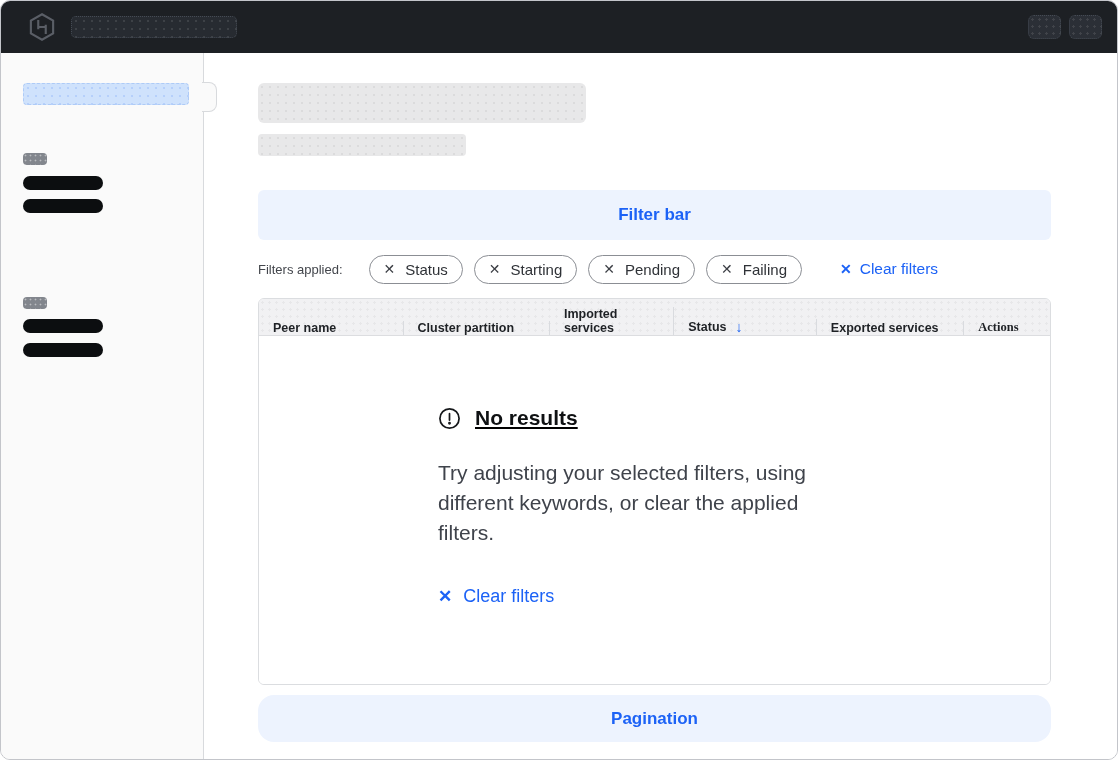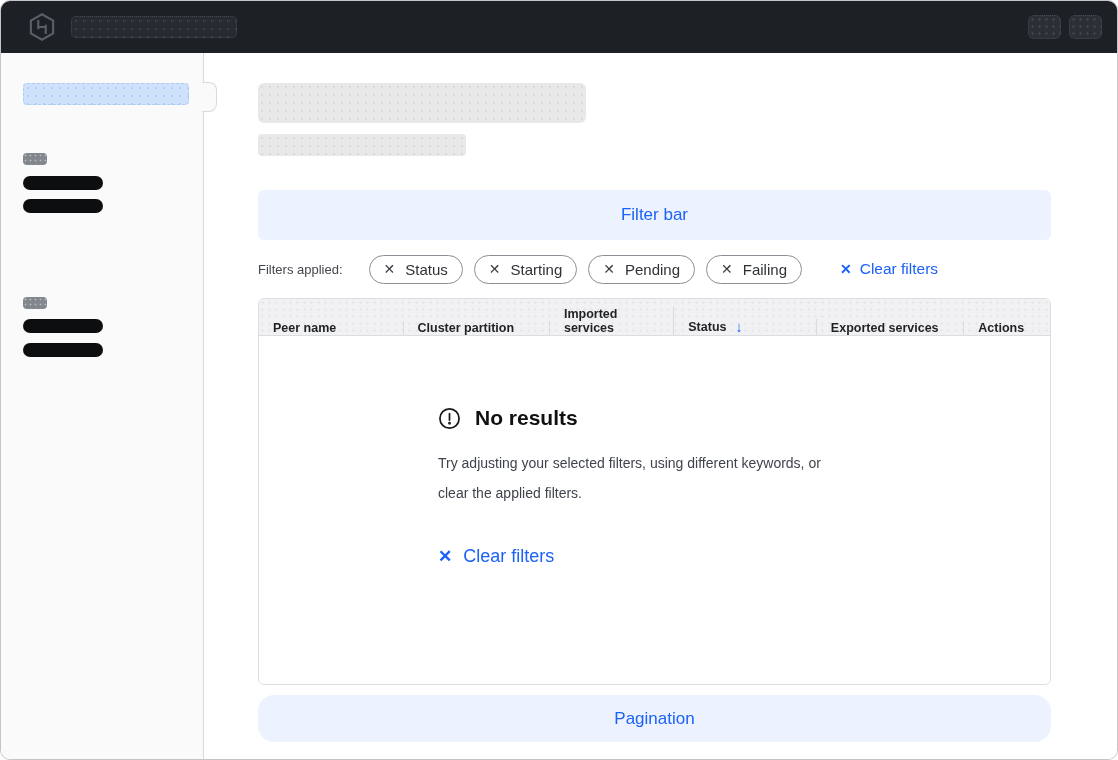"Filter bar" .banner { font-weight: normal -> bold }
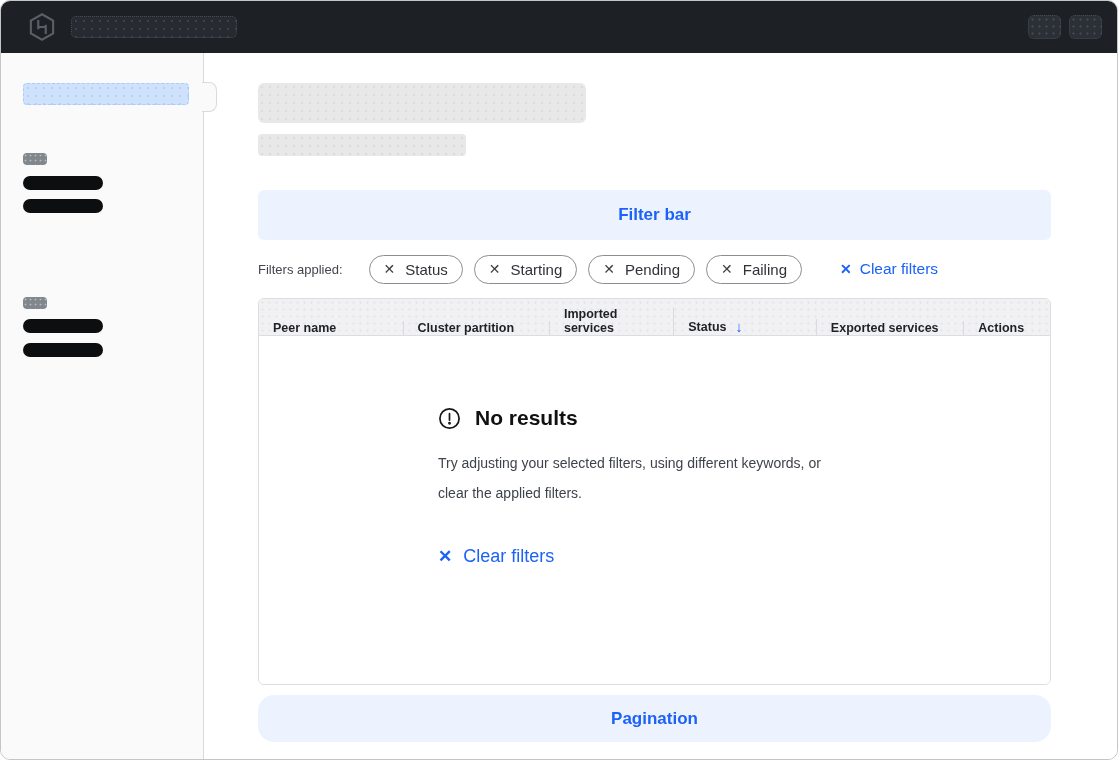"Actions" .th:last-child { font-family: none -> Liberation Serif, serif }
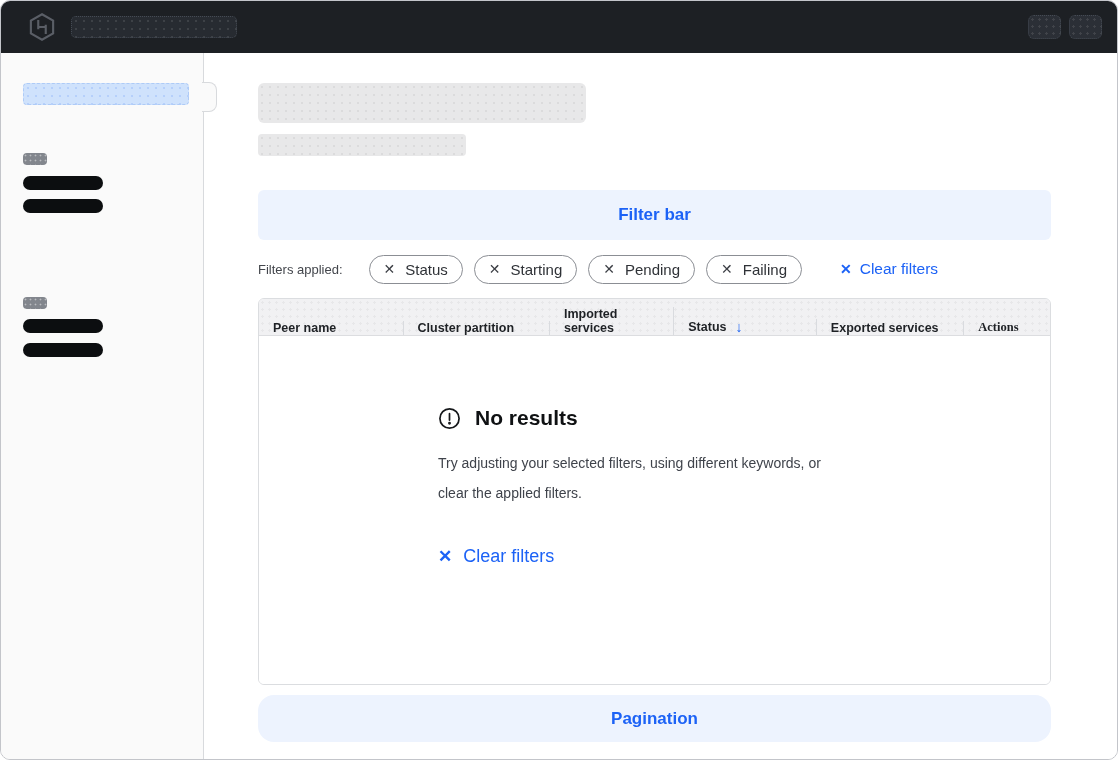"No results" .es-titlerow { text-decoration: none -> underline }
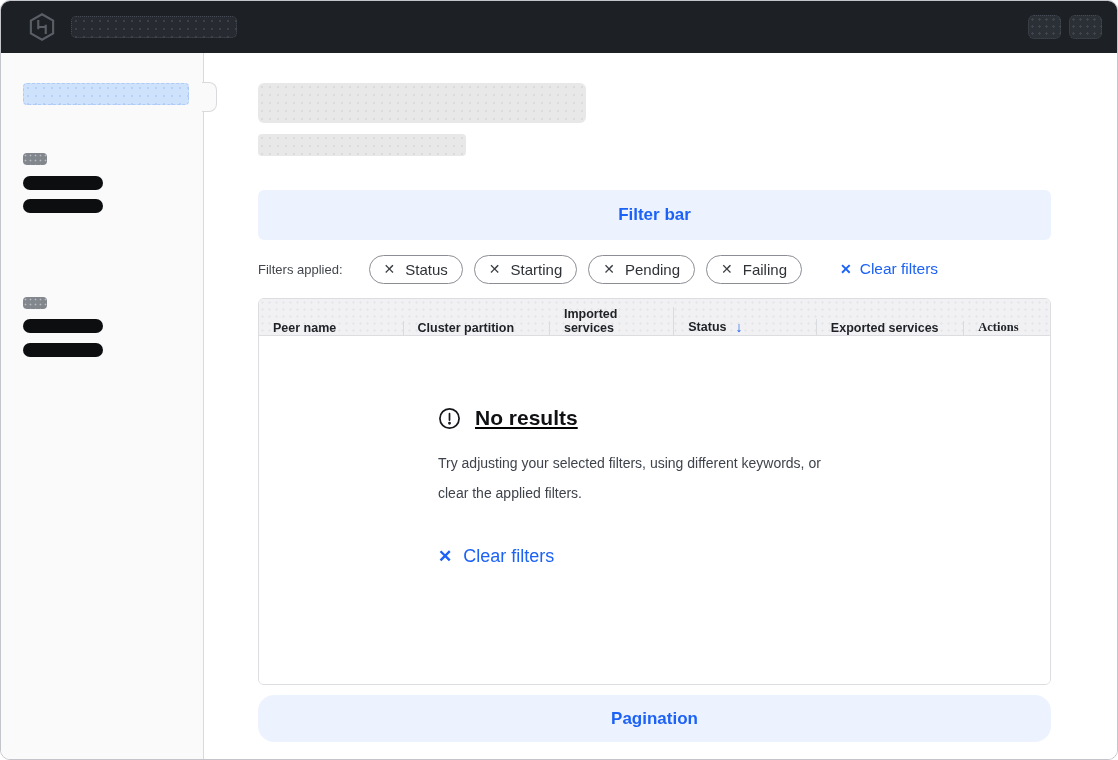"Try adjusting your selected filters," .es-desc { font-size: 14px -> 21px; margin-top: 18px -> 28px }
